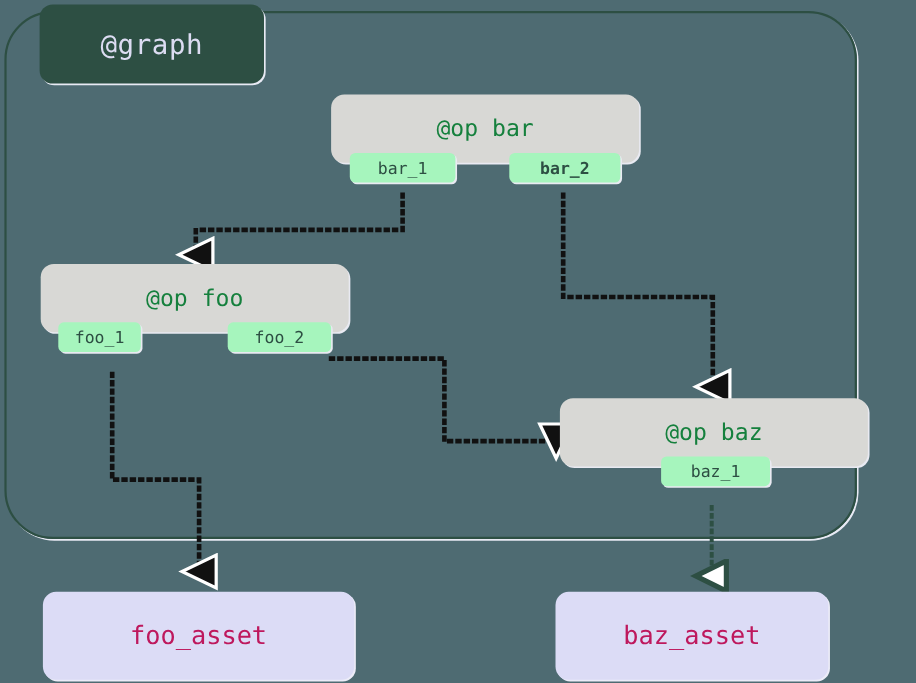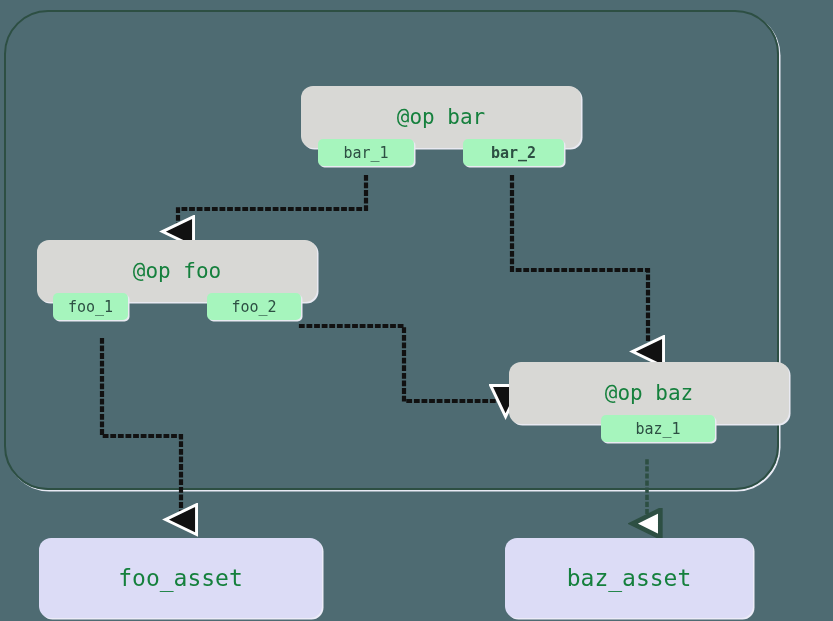"@graph" div.graph-title { html: none -> <div> <span>@graph</span> </div> }
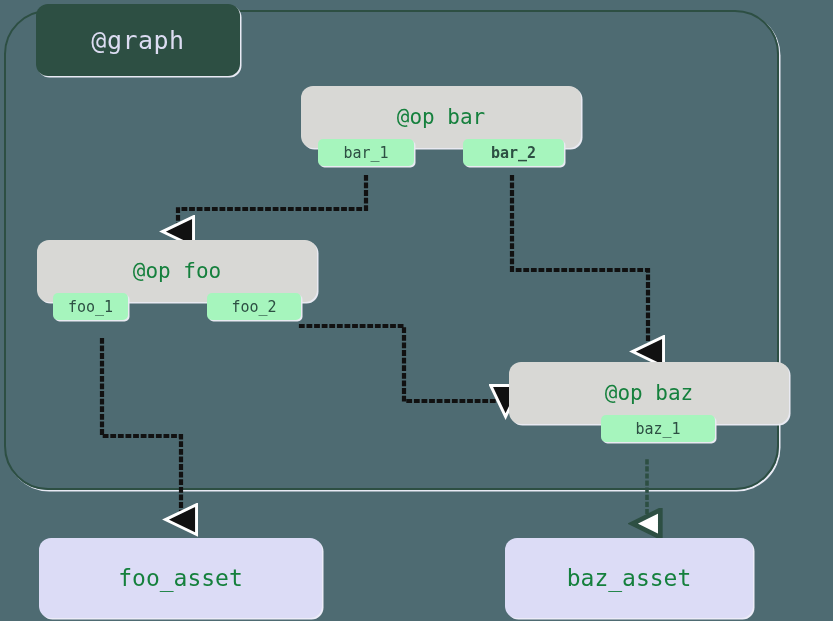"baz_1" div.port { width: 114px -> 99px }
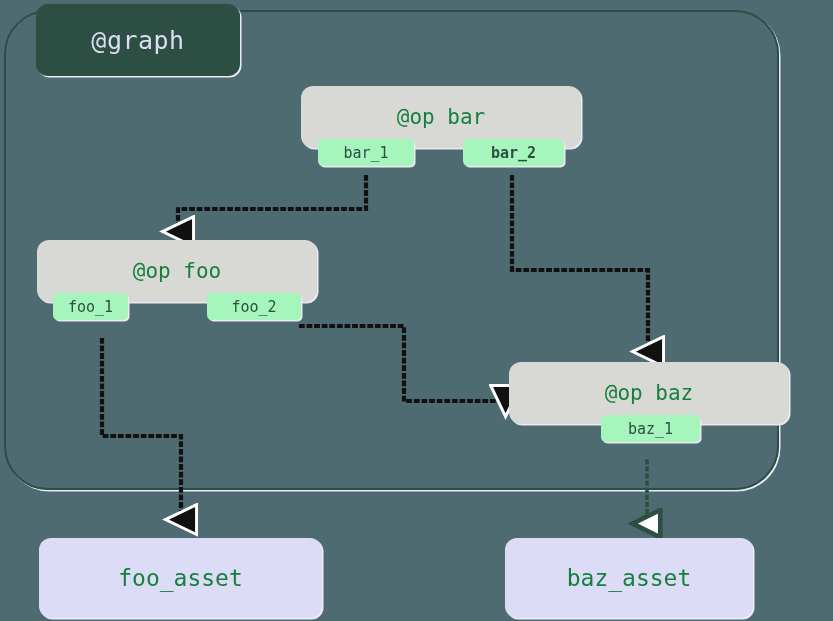"foo_asset" .asset-node { color: #15803d -> #be185d }
